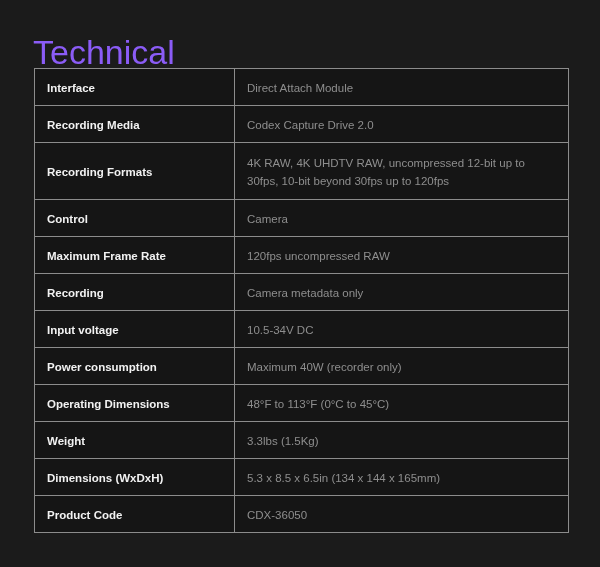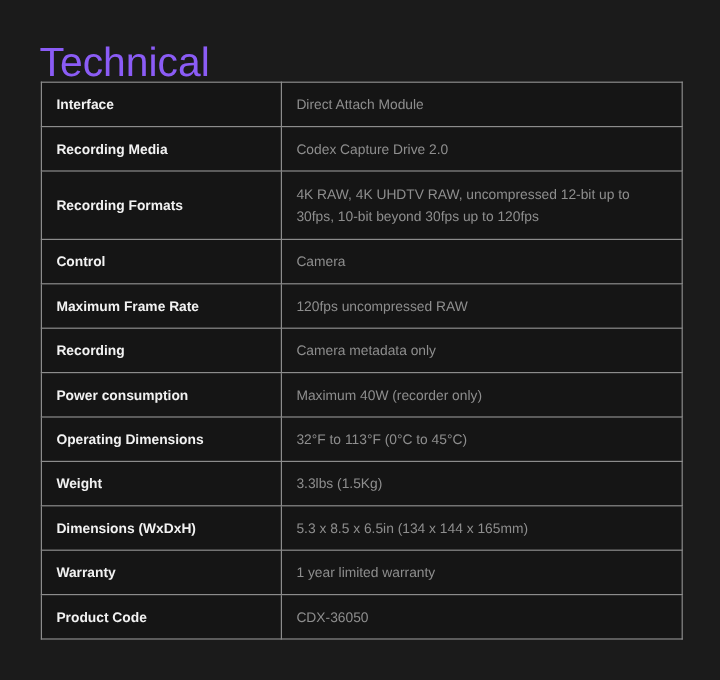"Input voltage" tr { html: none -> <tr> <td> <div> <span>Input voltage</span> </div> </td> <td> <div> <span>10.5-34V DC</span> </div> </td> </tr> }
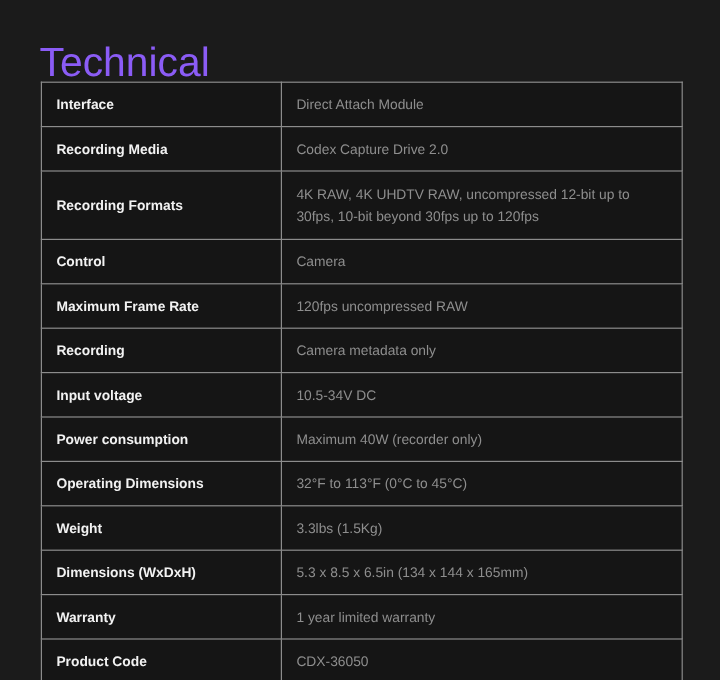"32°F to 113°F (0°C to" span.value-text { text: 32 -> 48 }
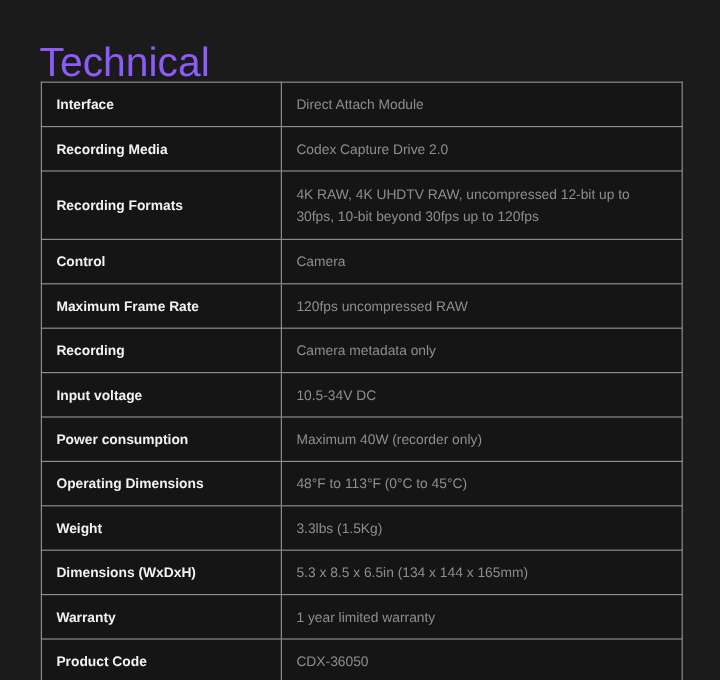"Warranty" tr { html: <tr> <td> <div> <span>Warranty</span> </div> </td> <td> <div> <span>1 year limited warranty</span> </div> </td> </tr> -> none }
